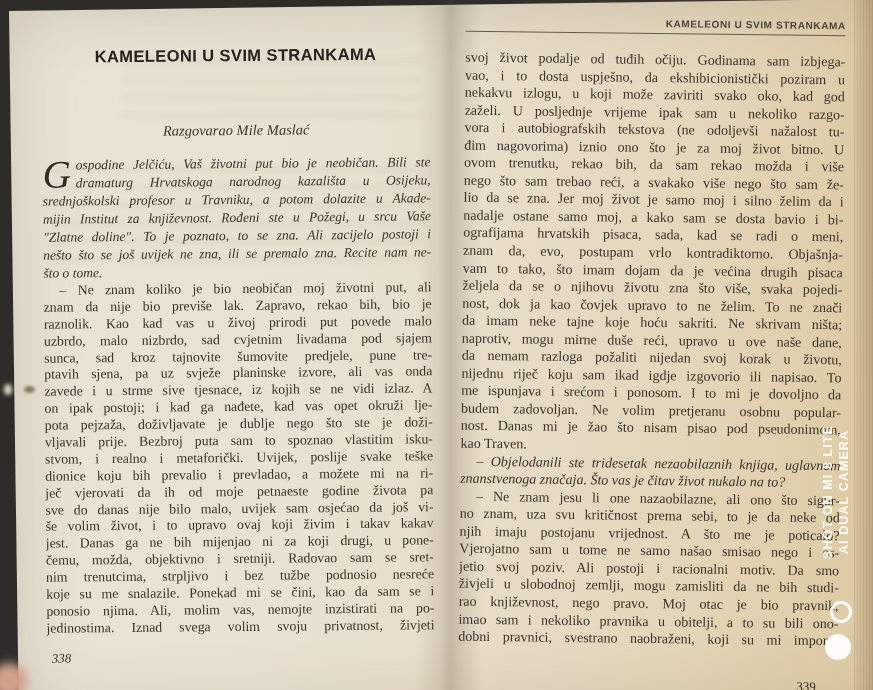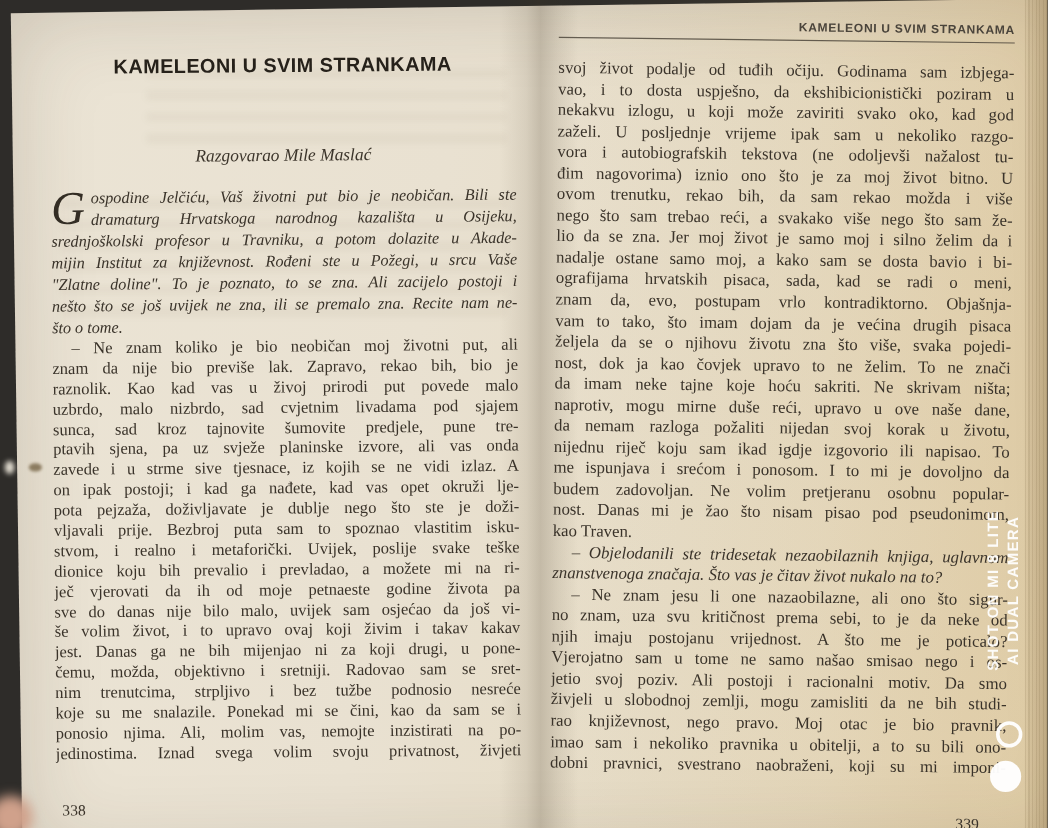"338" .pagenum.pn-left { font-style: none -> italic; top: 620px -> 603px }
